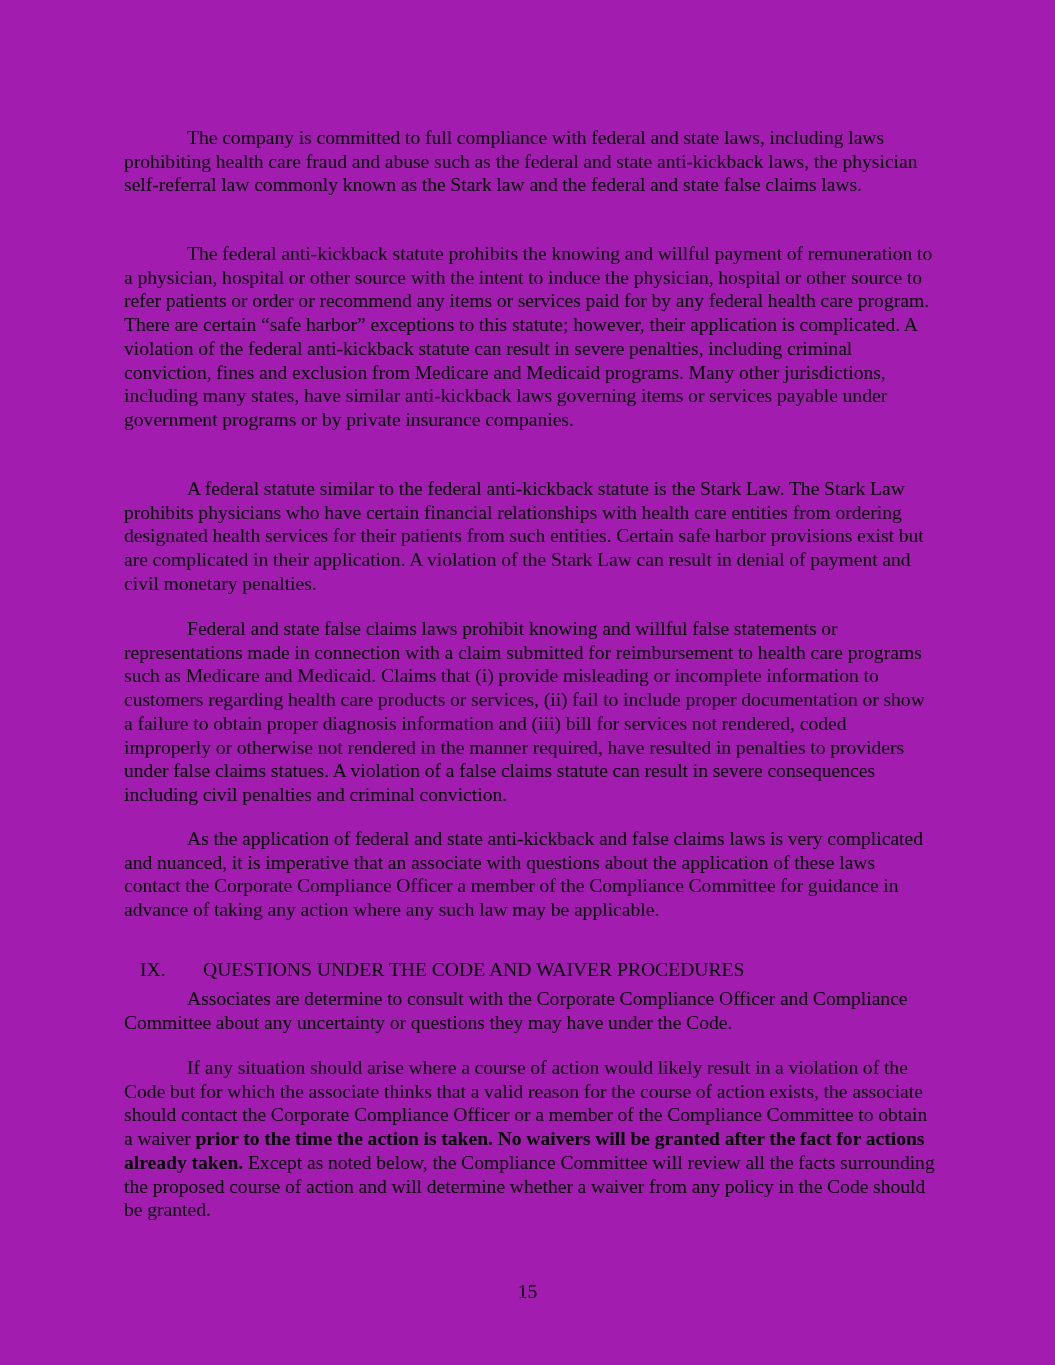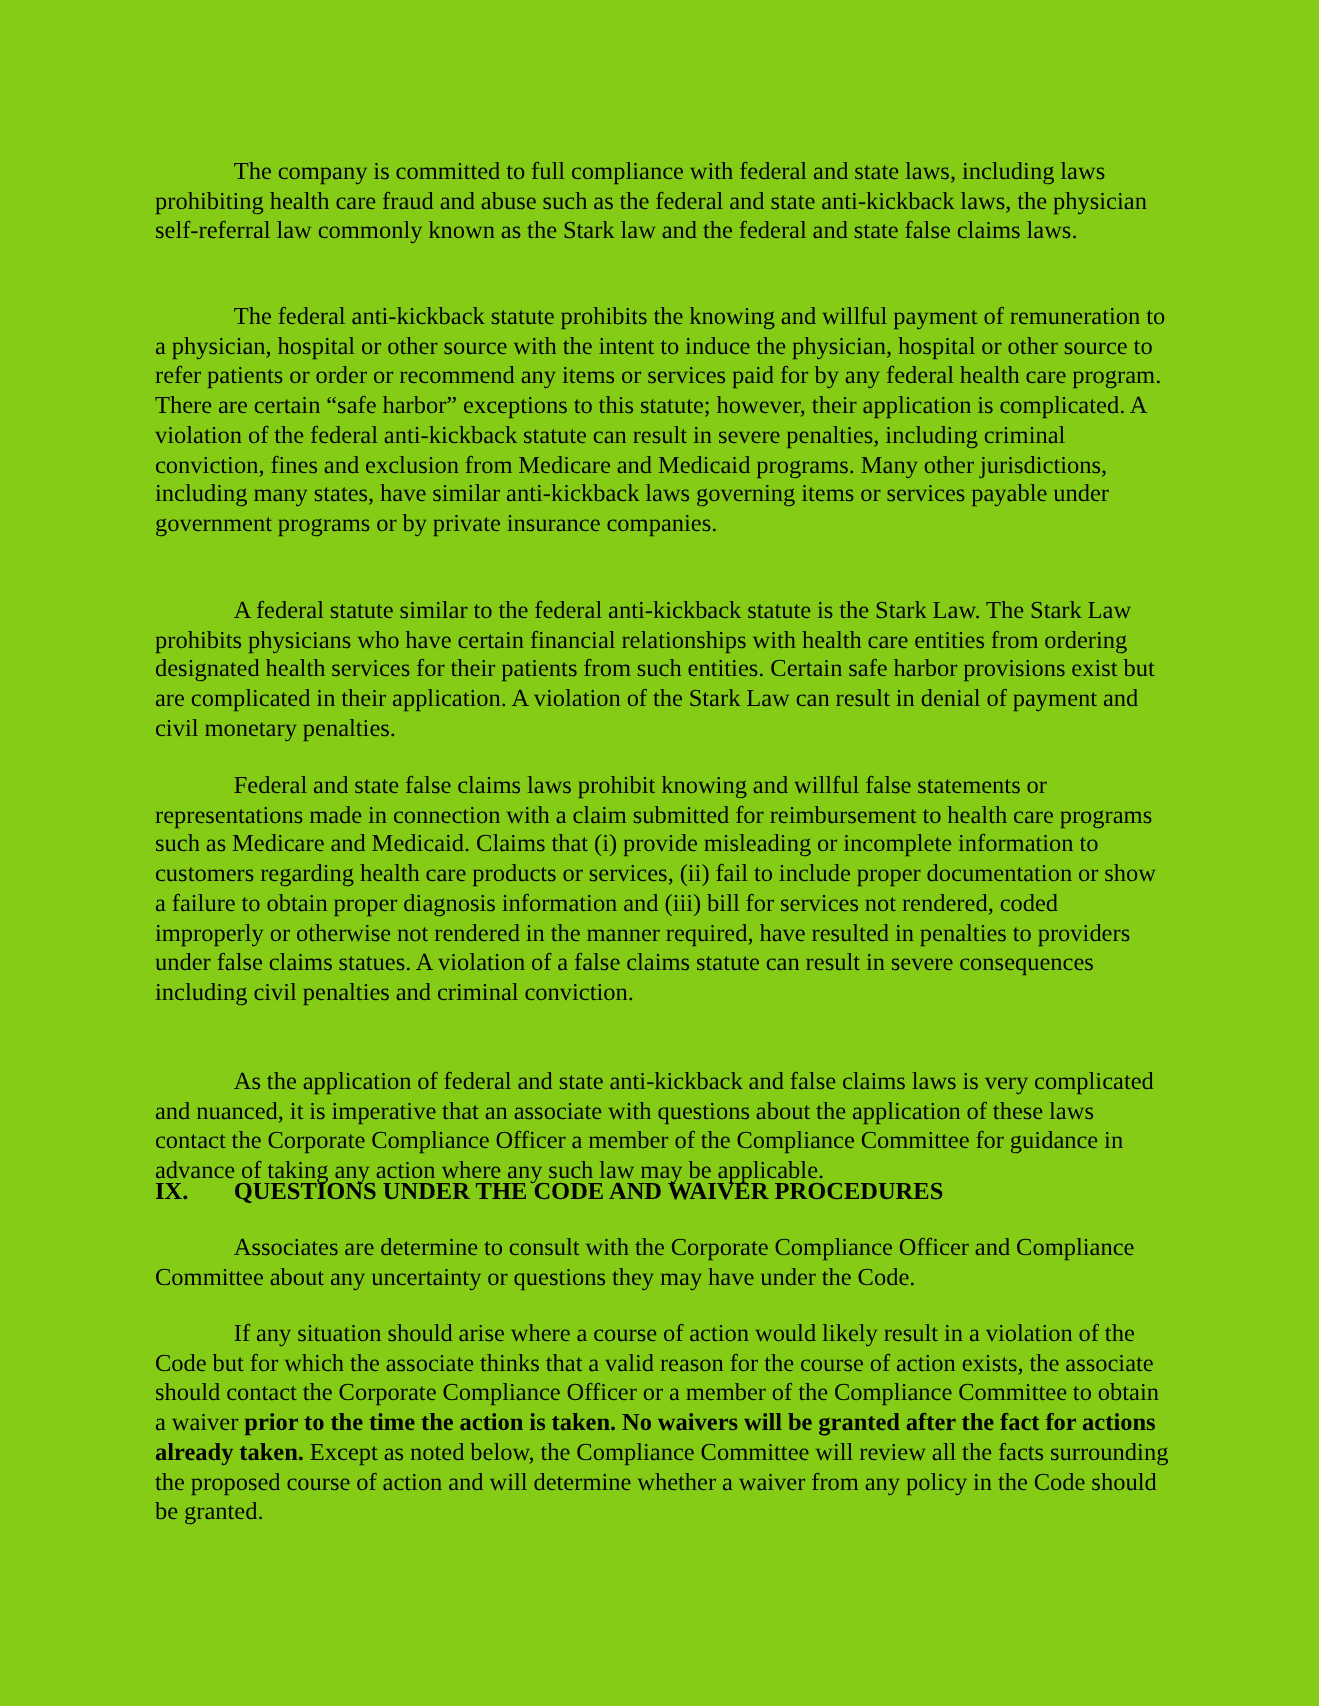"The company is committed to" .page { background: #84cc16 -> #a21caf }
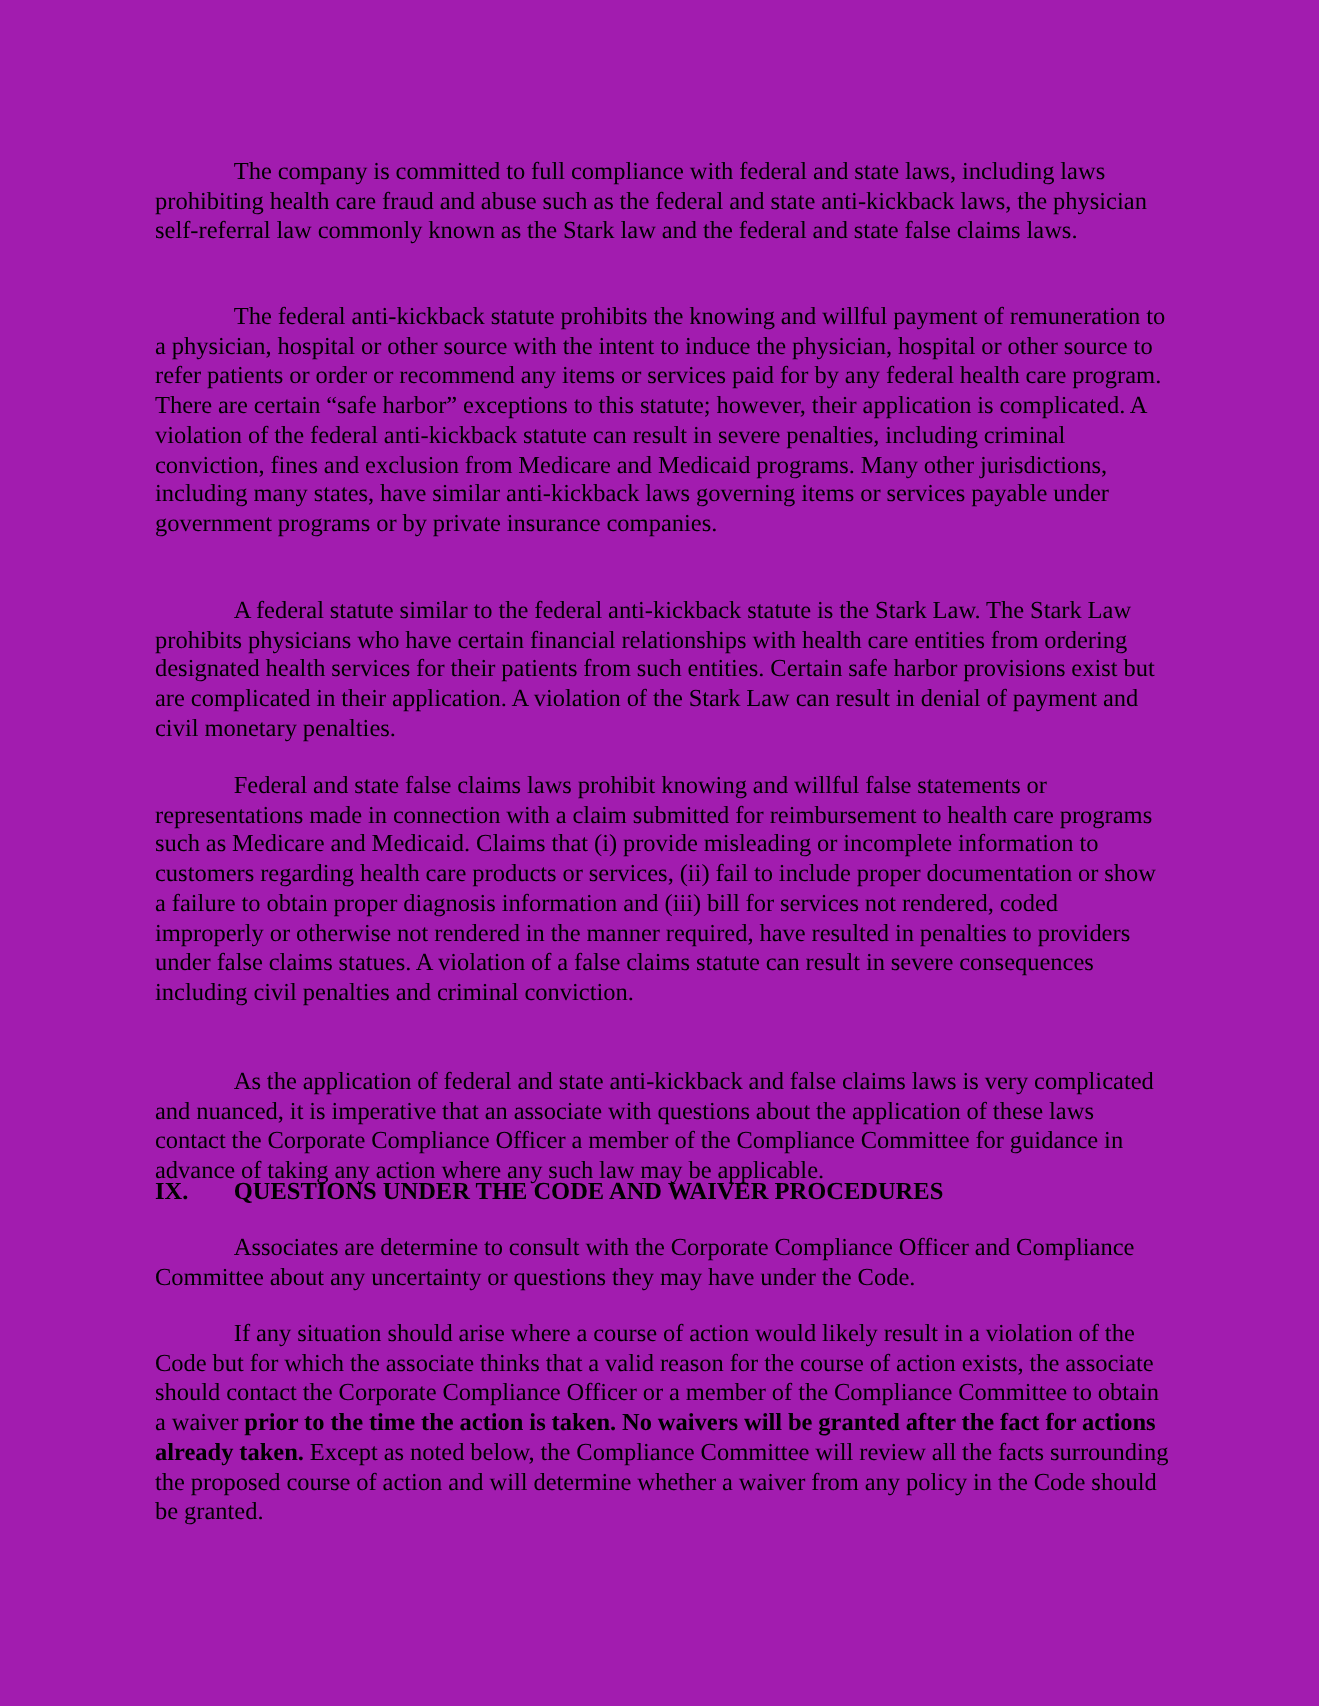"As the application of federal" p.para { top: 854px -> 827px }
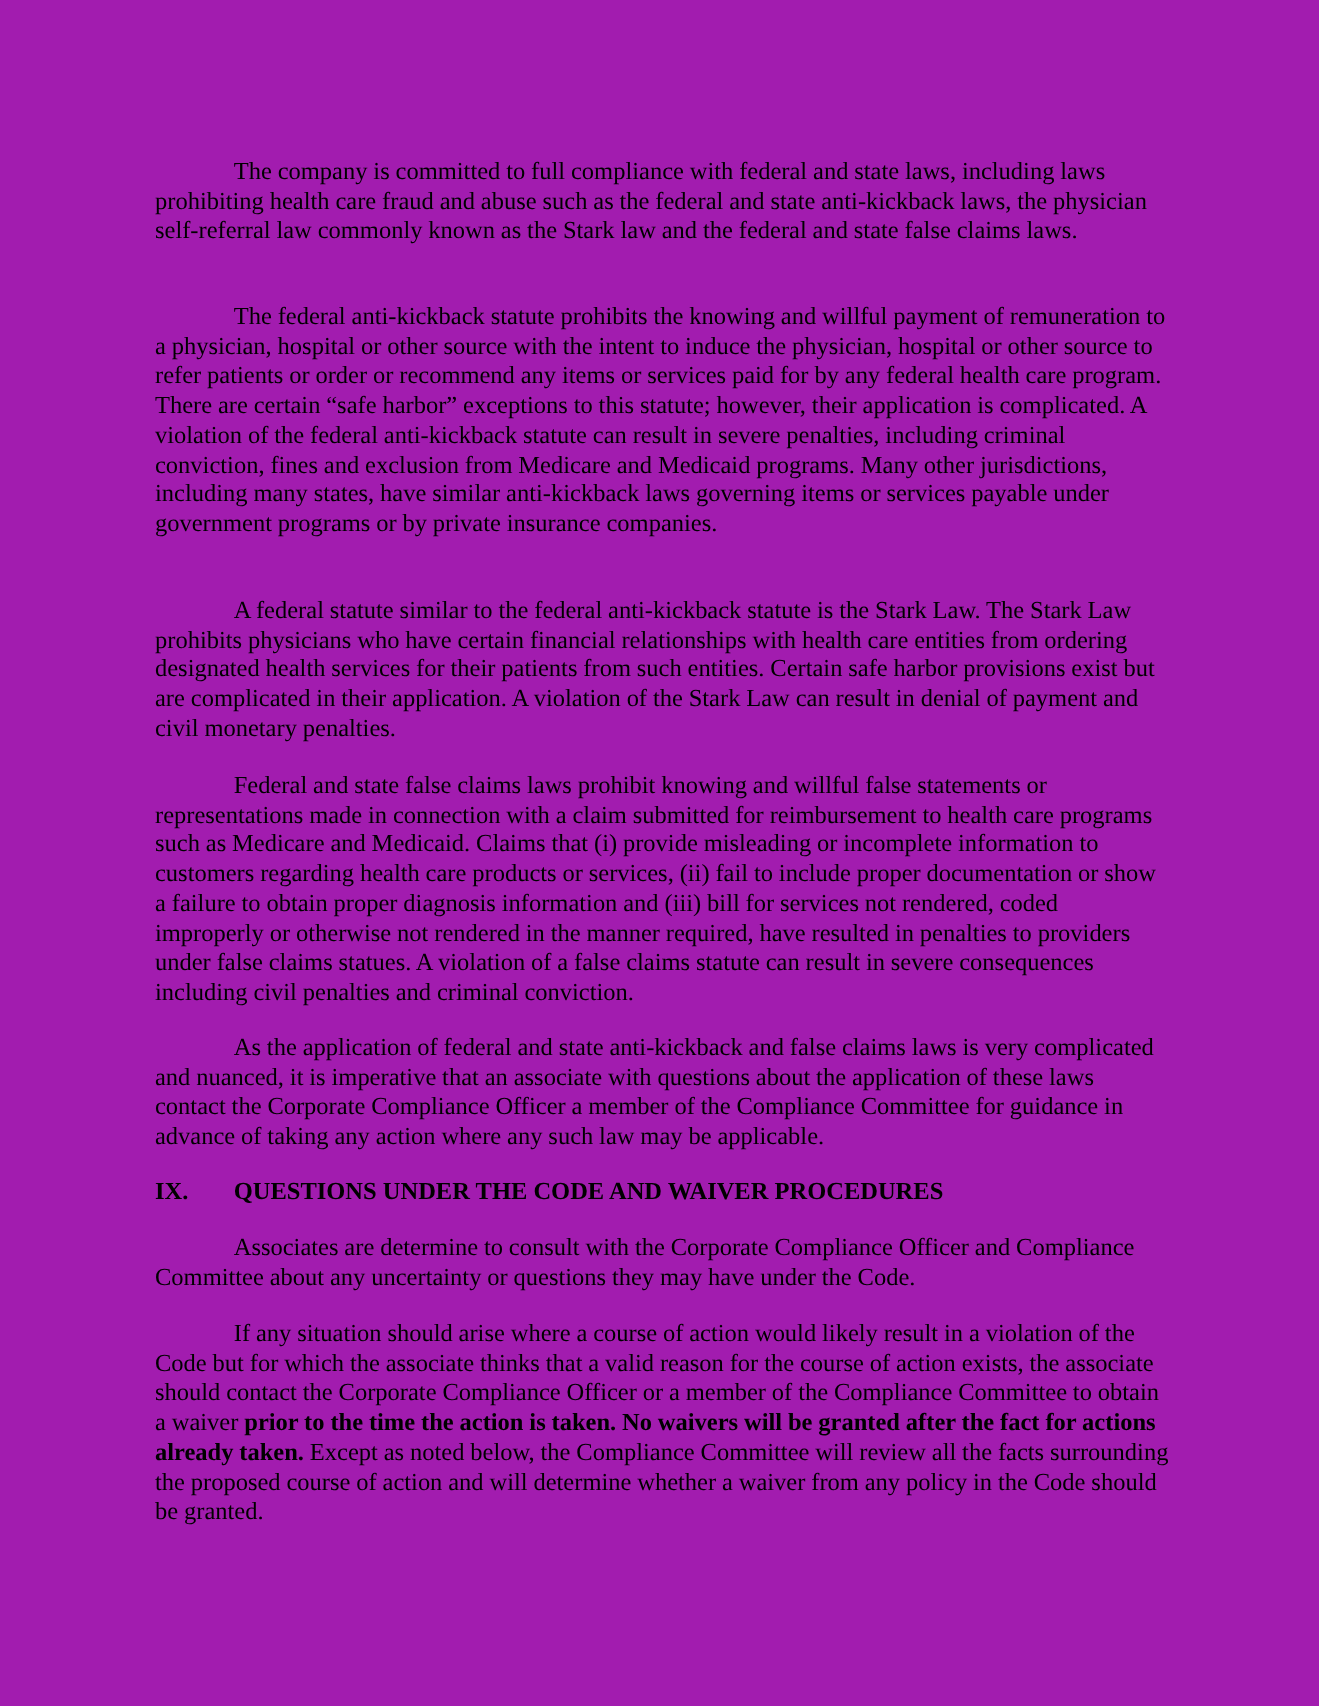"IX. QUESTIONS UNDER THE CODE" .heading { font-weight: bold -> normal; margin: 0 -> 16px }
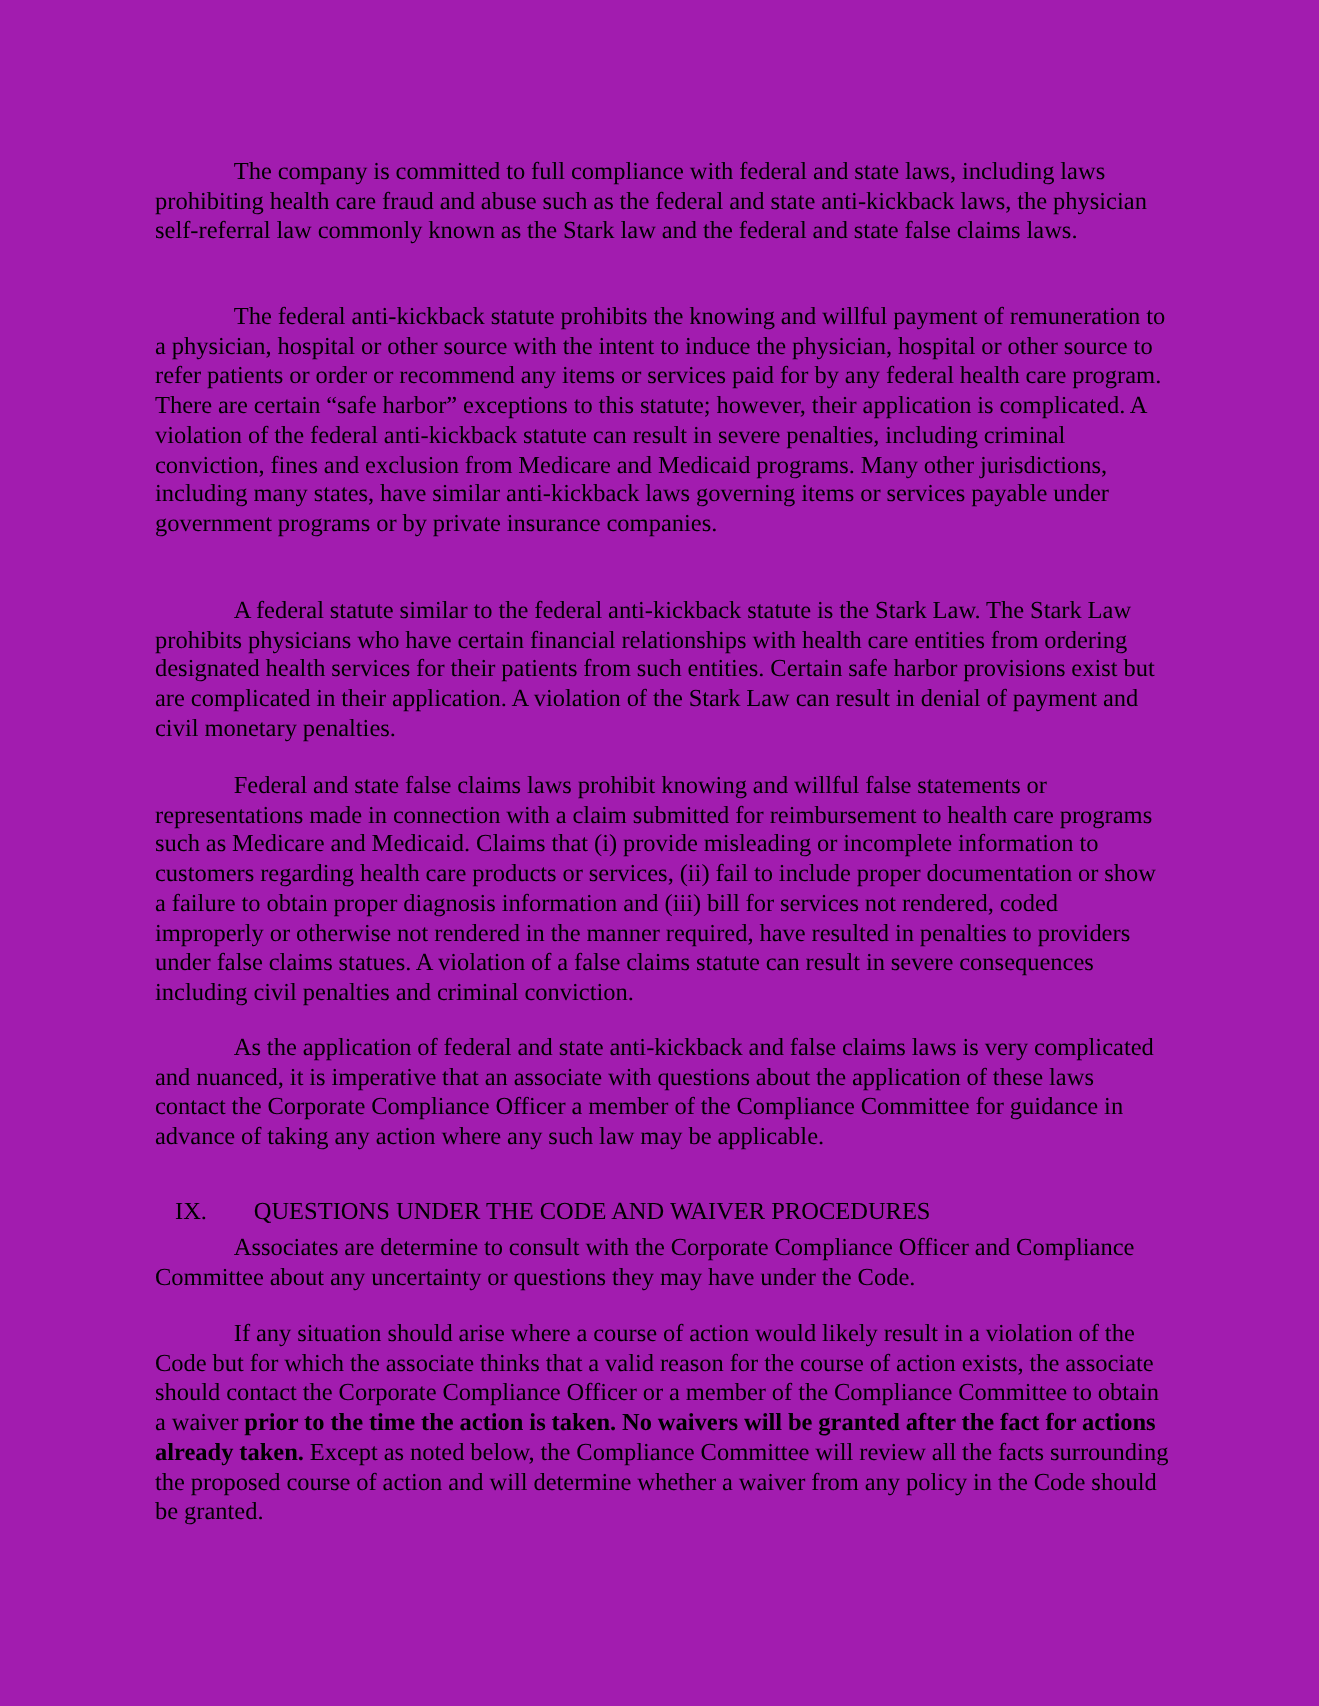"15" div.pageno { html: none -> <div>15</div> }
